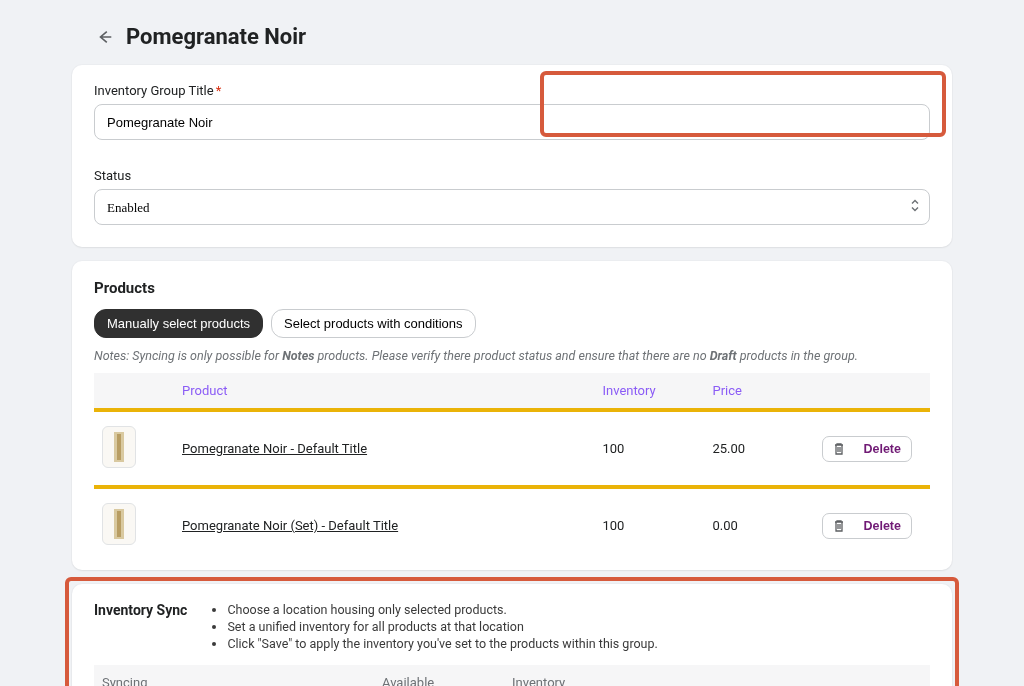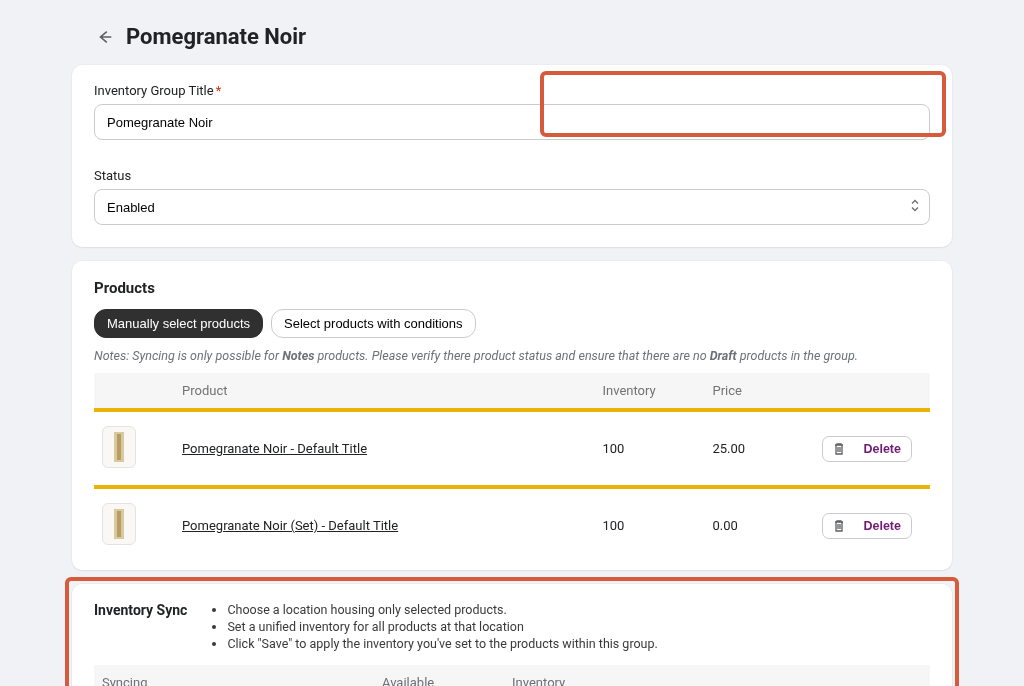"Enabled" .select { font-family: none -> Liberation Serif, serif }
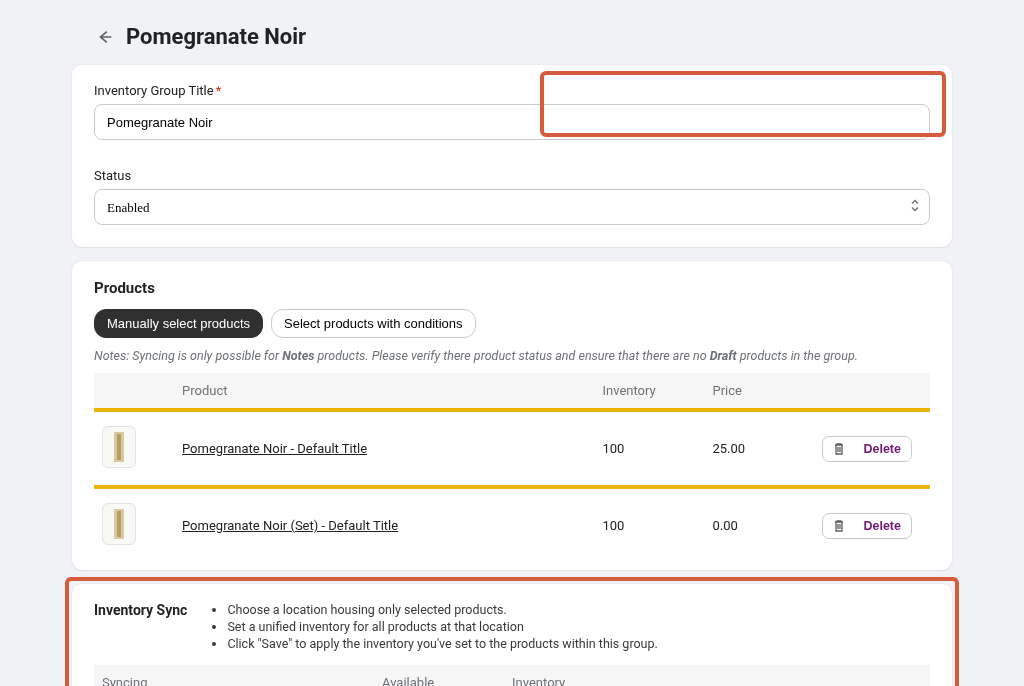"Product" .ptable thead th { color: #737373 -> #8b5cf6 }
